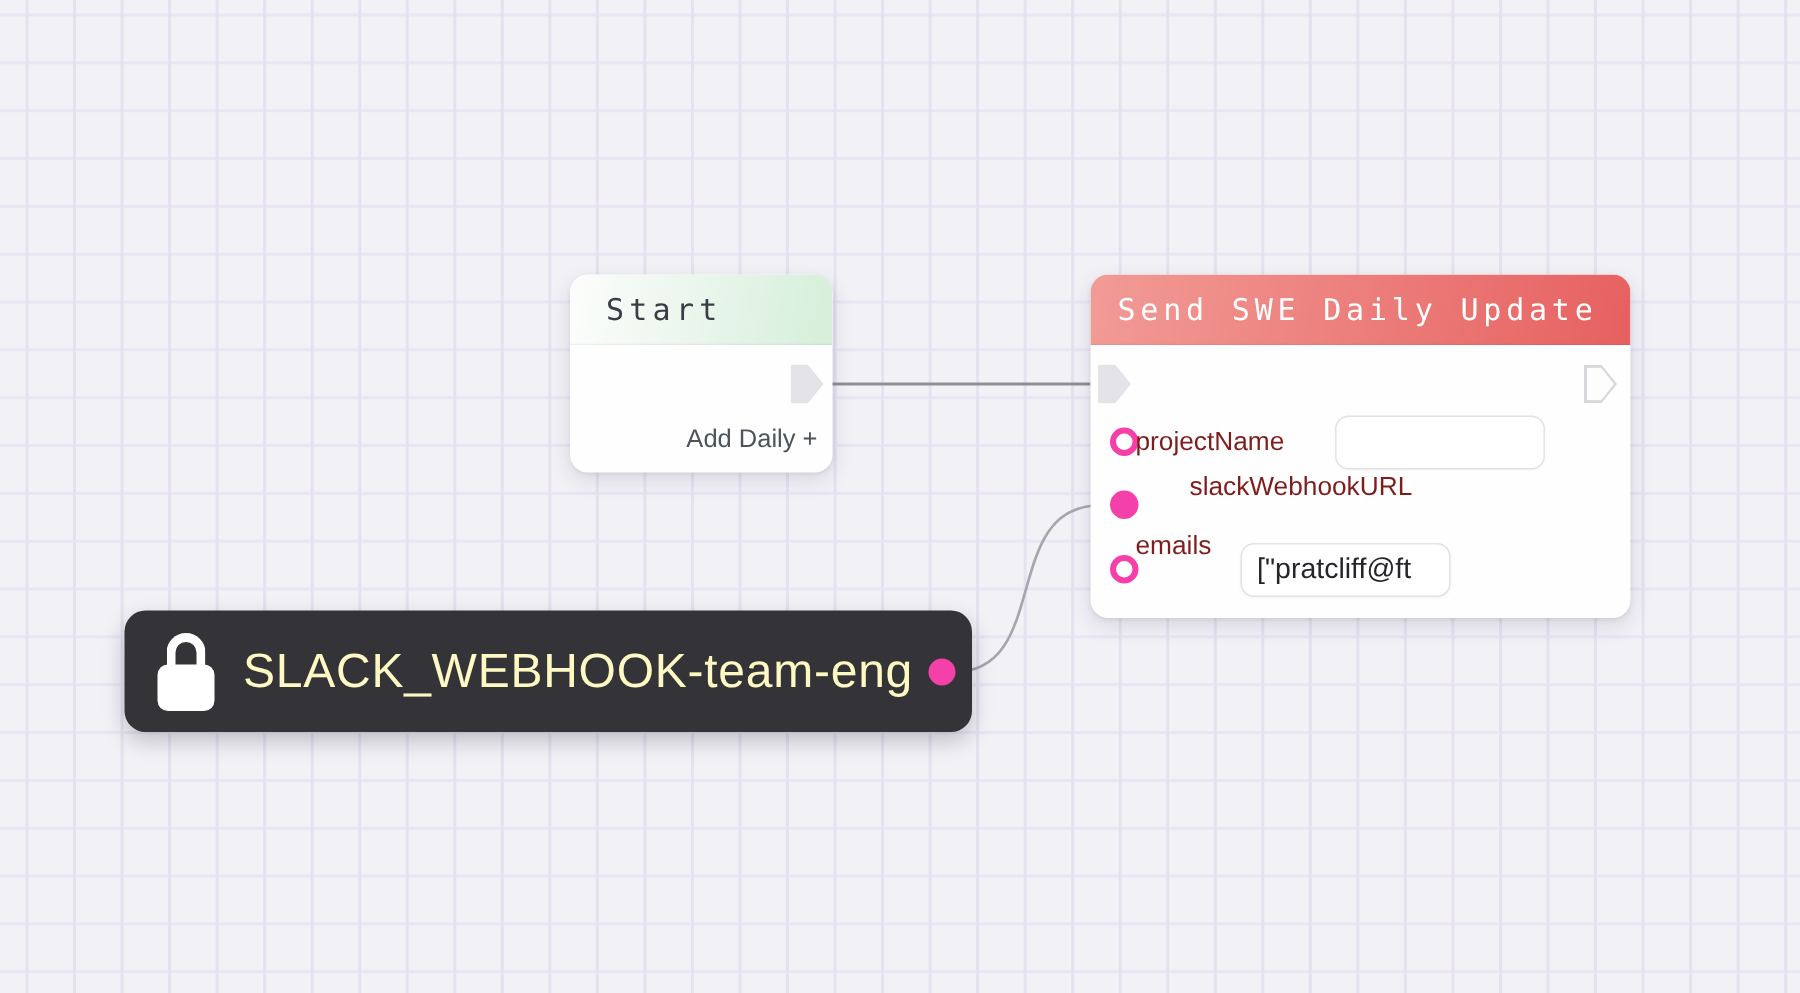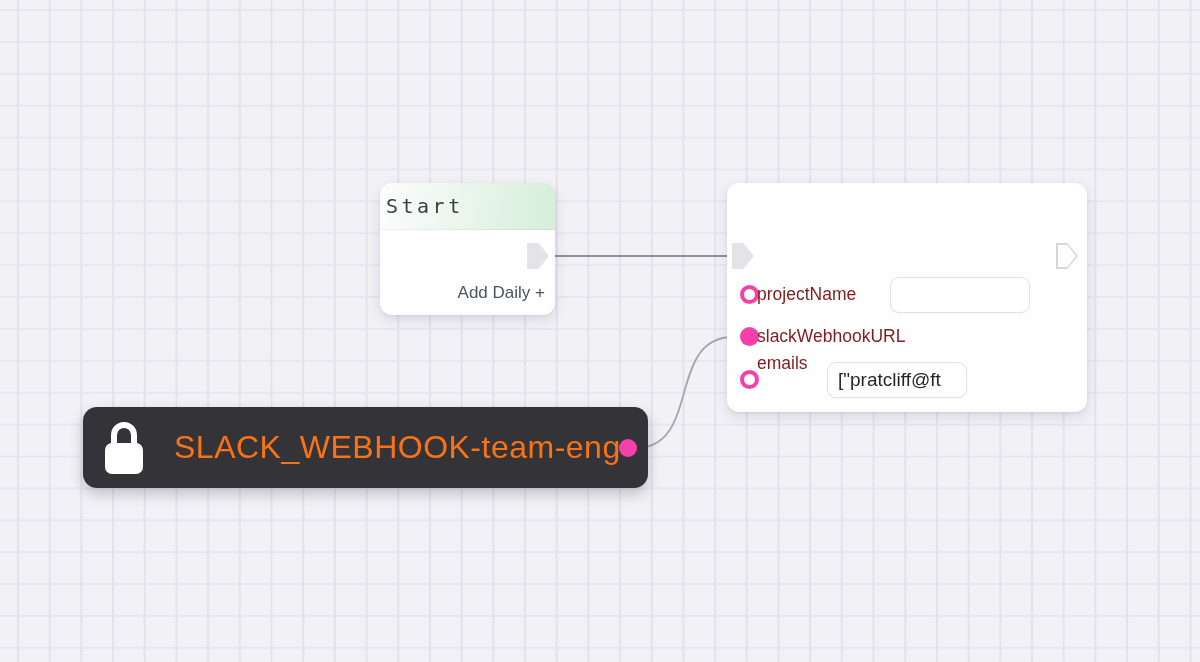"Start" .start-node .node-header { padding-left: 6px -> 24px }
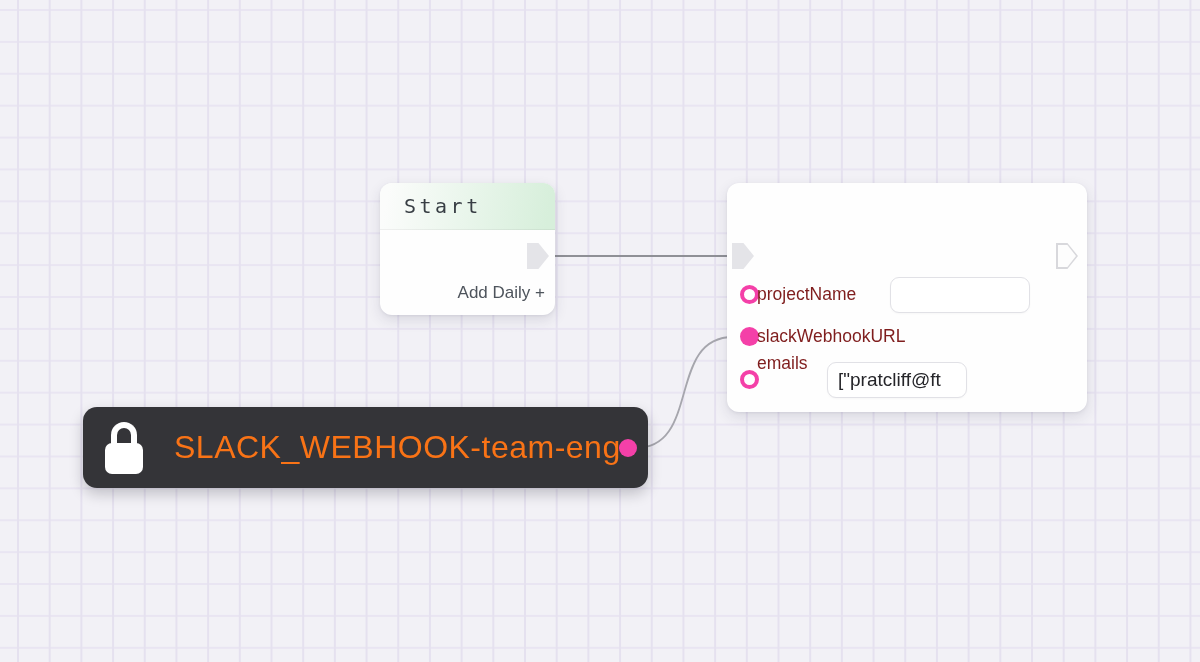"Send SWE Daily Update" div.node-header { html: none -> <div> <span>Send SWE Daily Update</span> </div> }
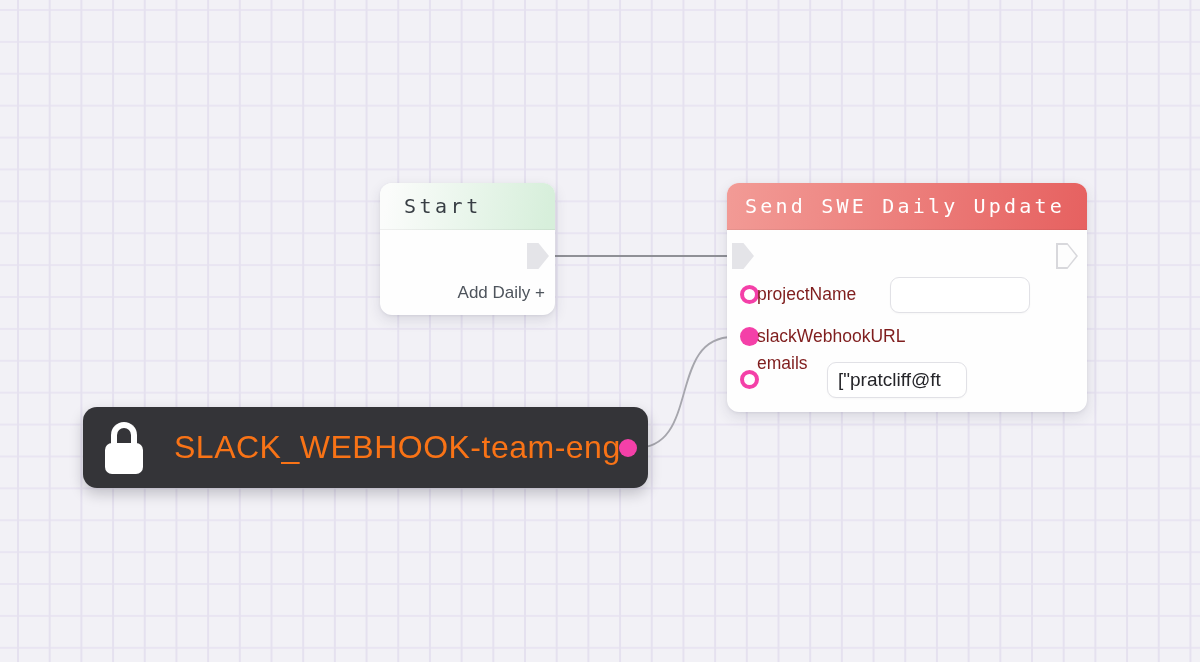"slackWebhookURL" div.field-label { margin-left: none -> 36px; top: 144px -> 132px }
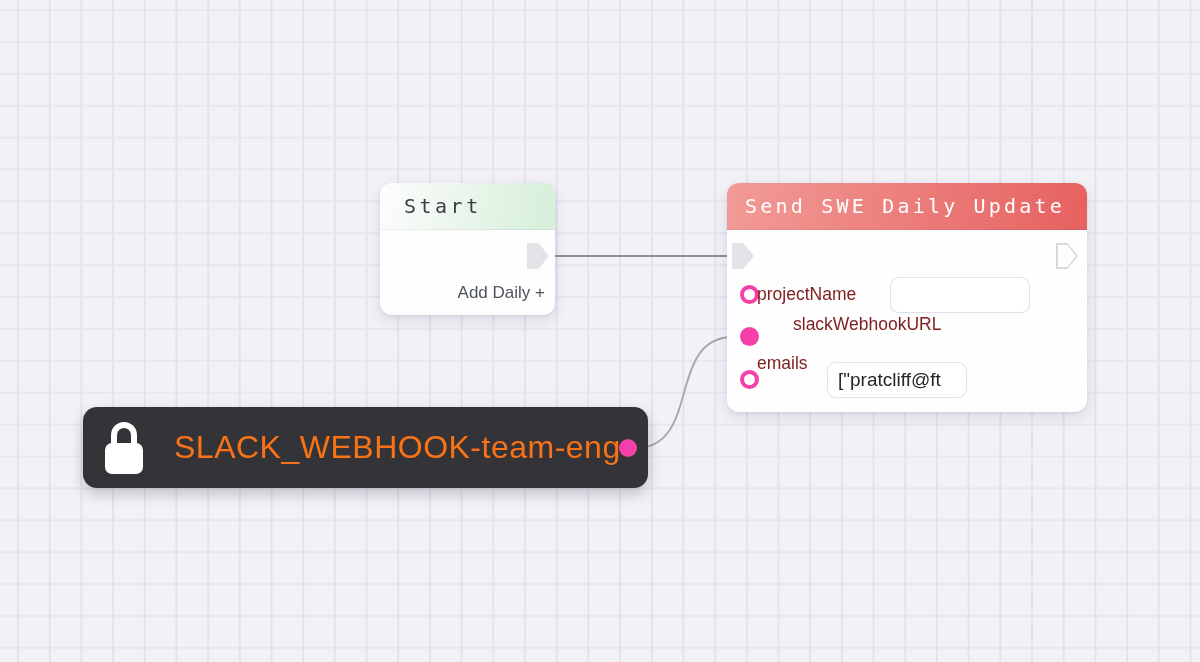"SLACK_WEBHOOK-team-eng" .secret-label { color: #f97316 -> #fef9c3; margin-left: 31px -> 19px }
